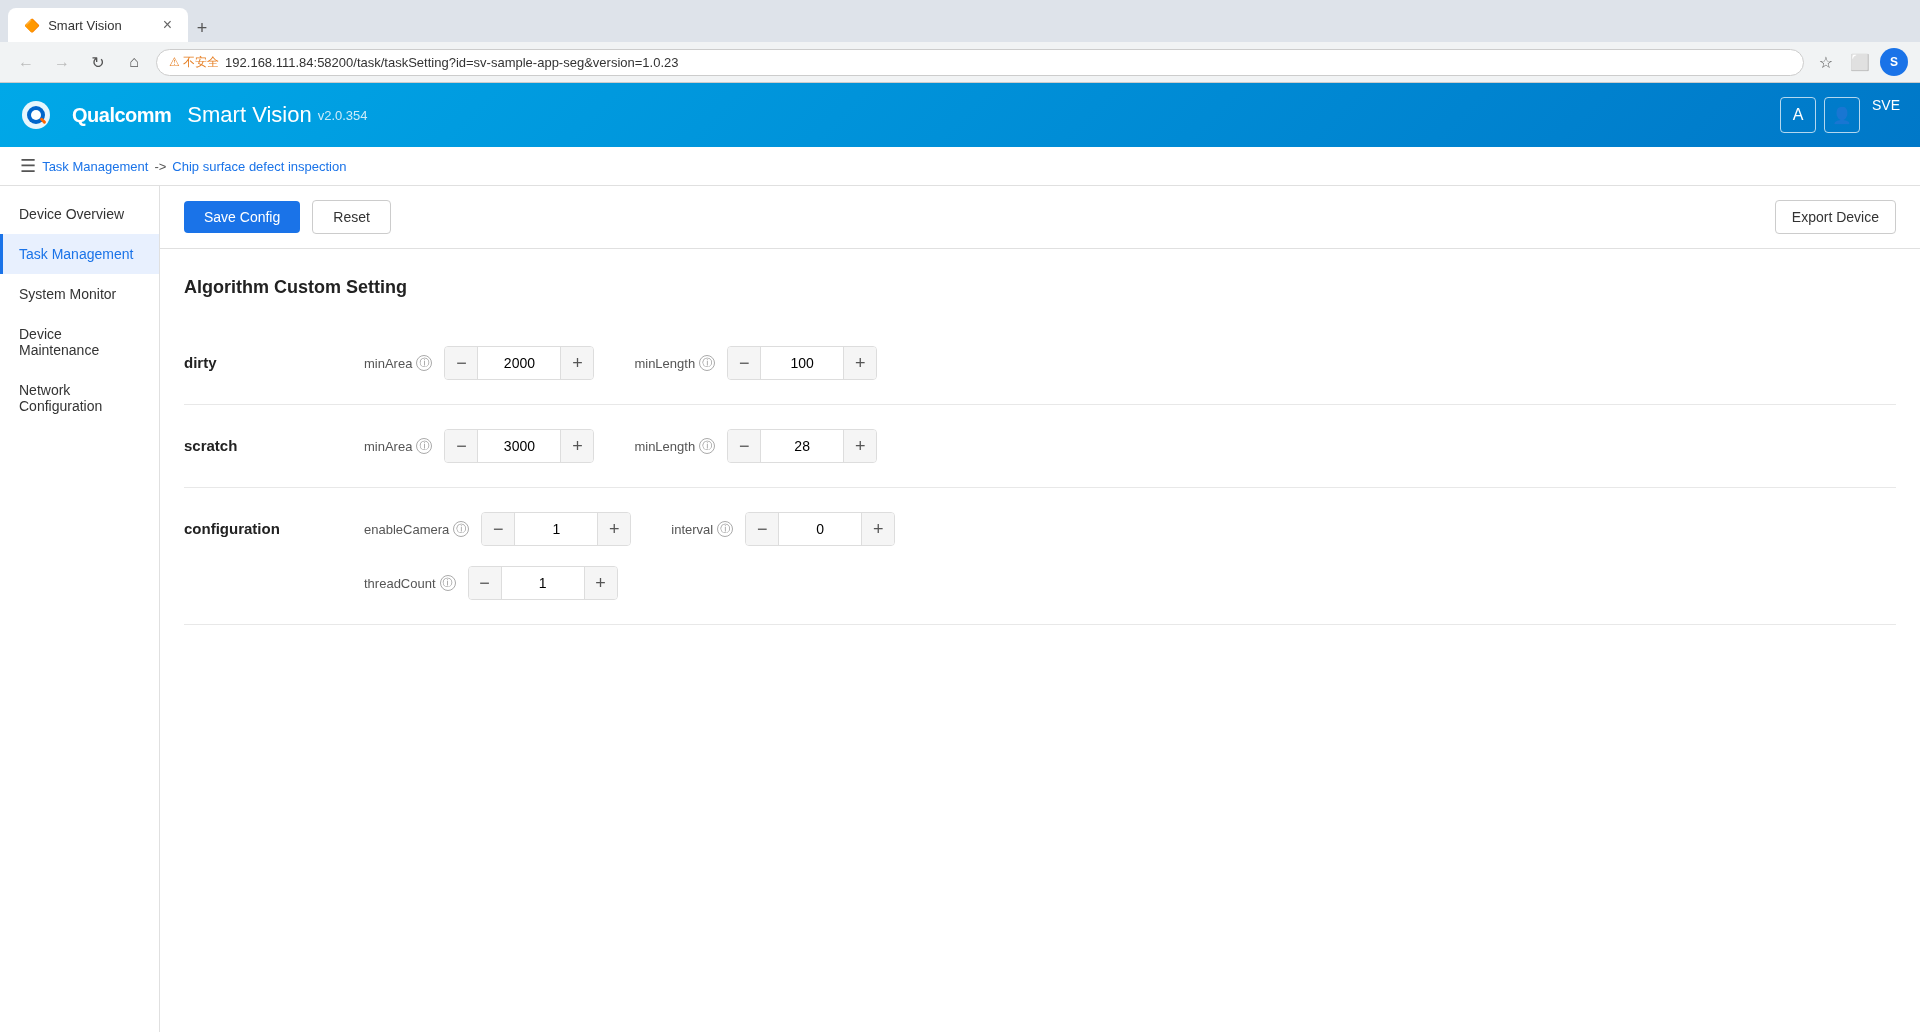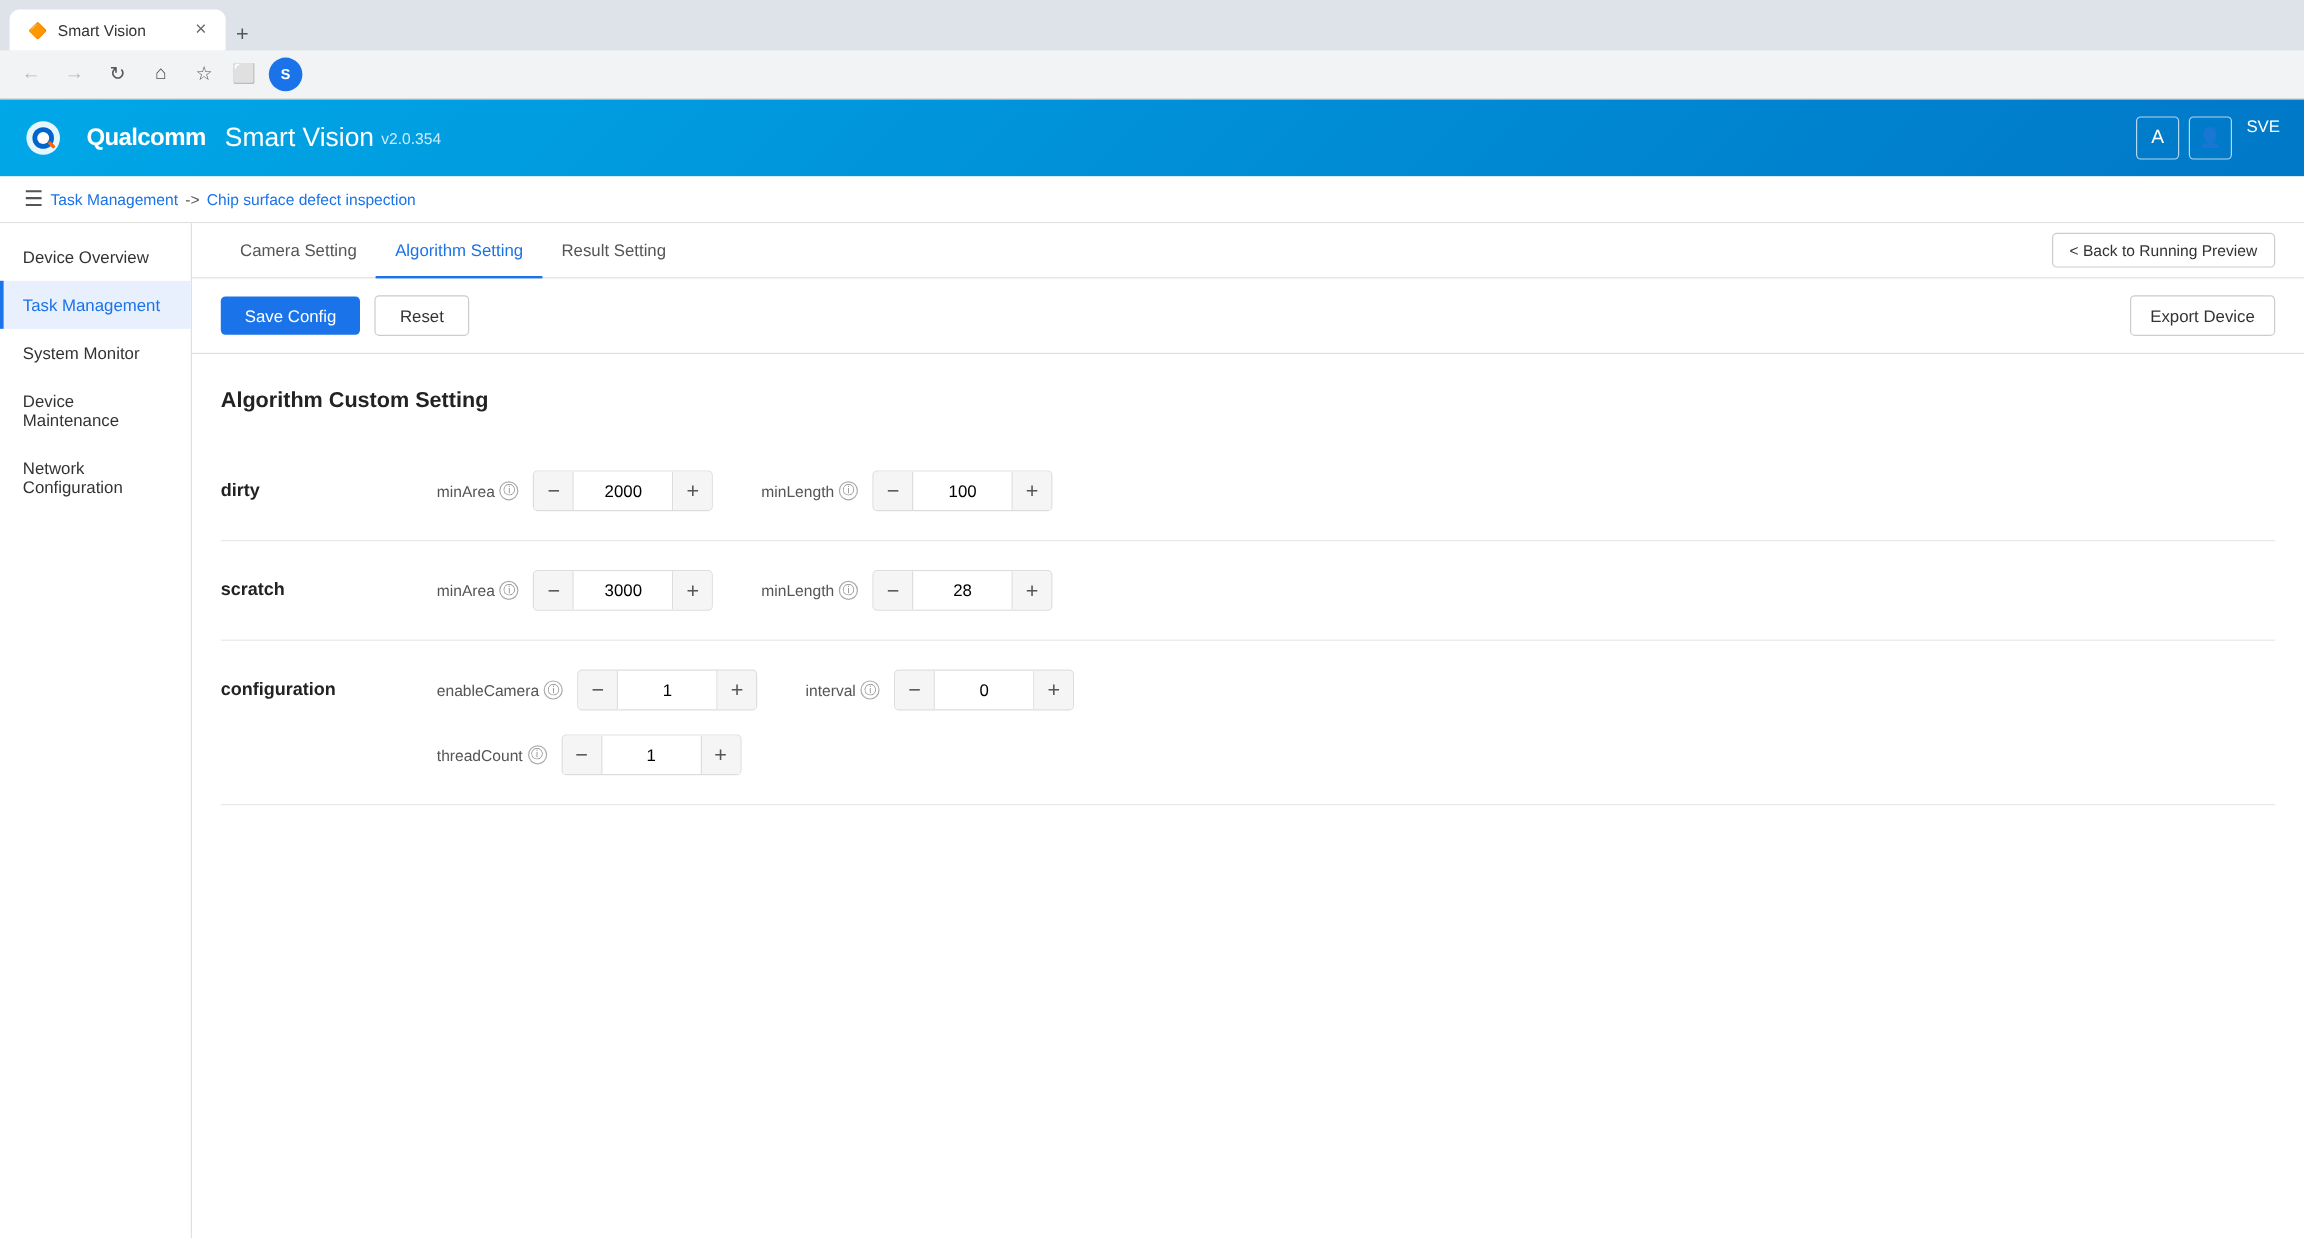"⚠ 不安全" div.address-bar { html: none -> <div> <span>⚠ 不安全</span> <span>192.168.111.84:58200/task/taskSetting?id=sv-sample-app-seg&amp;version=1.0.23</span> </div> }
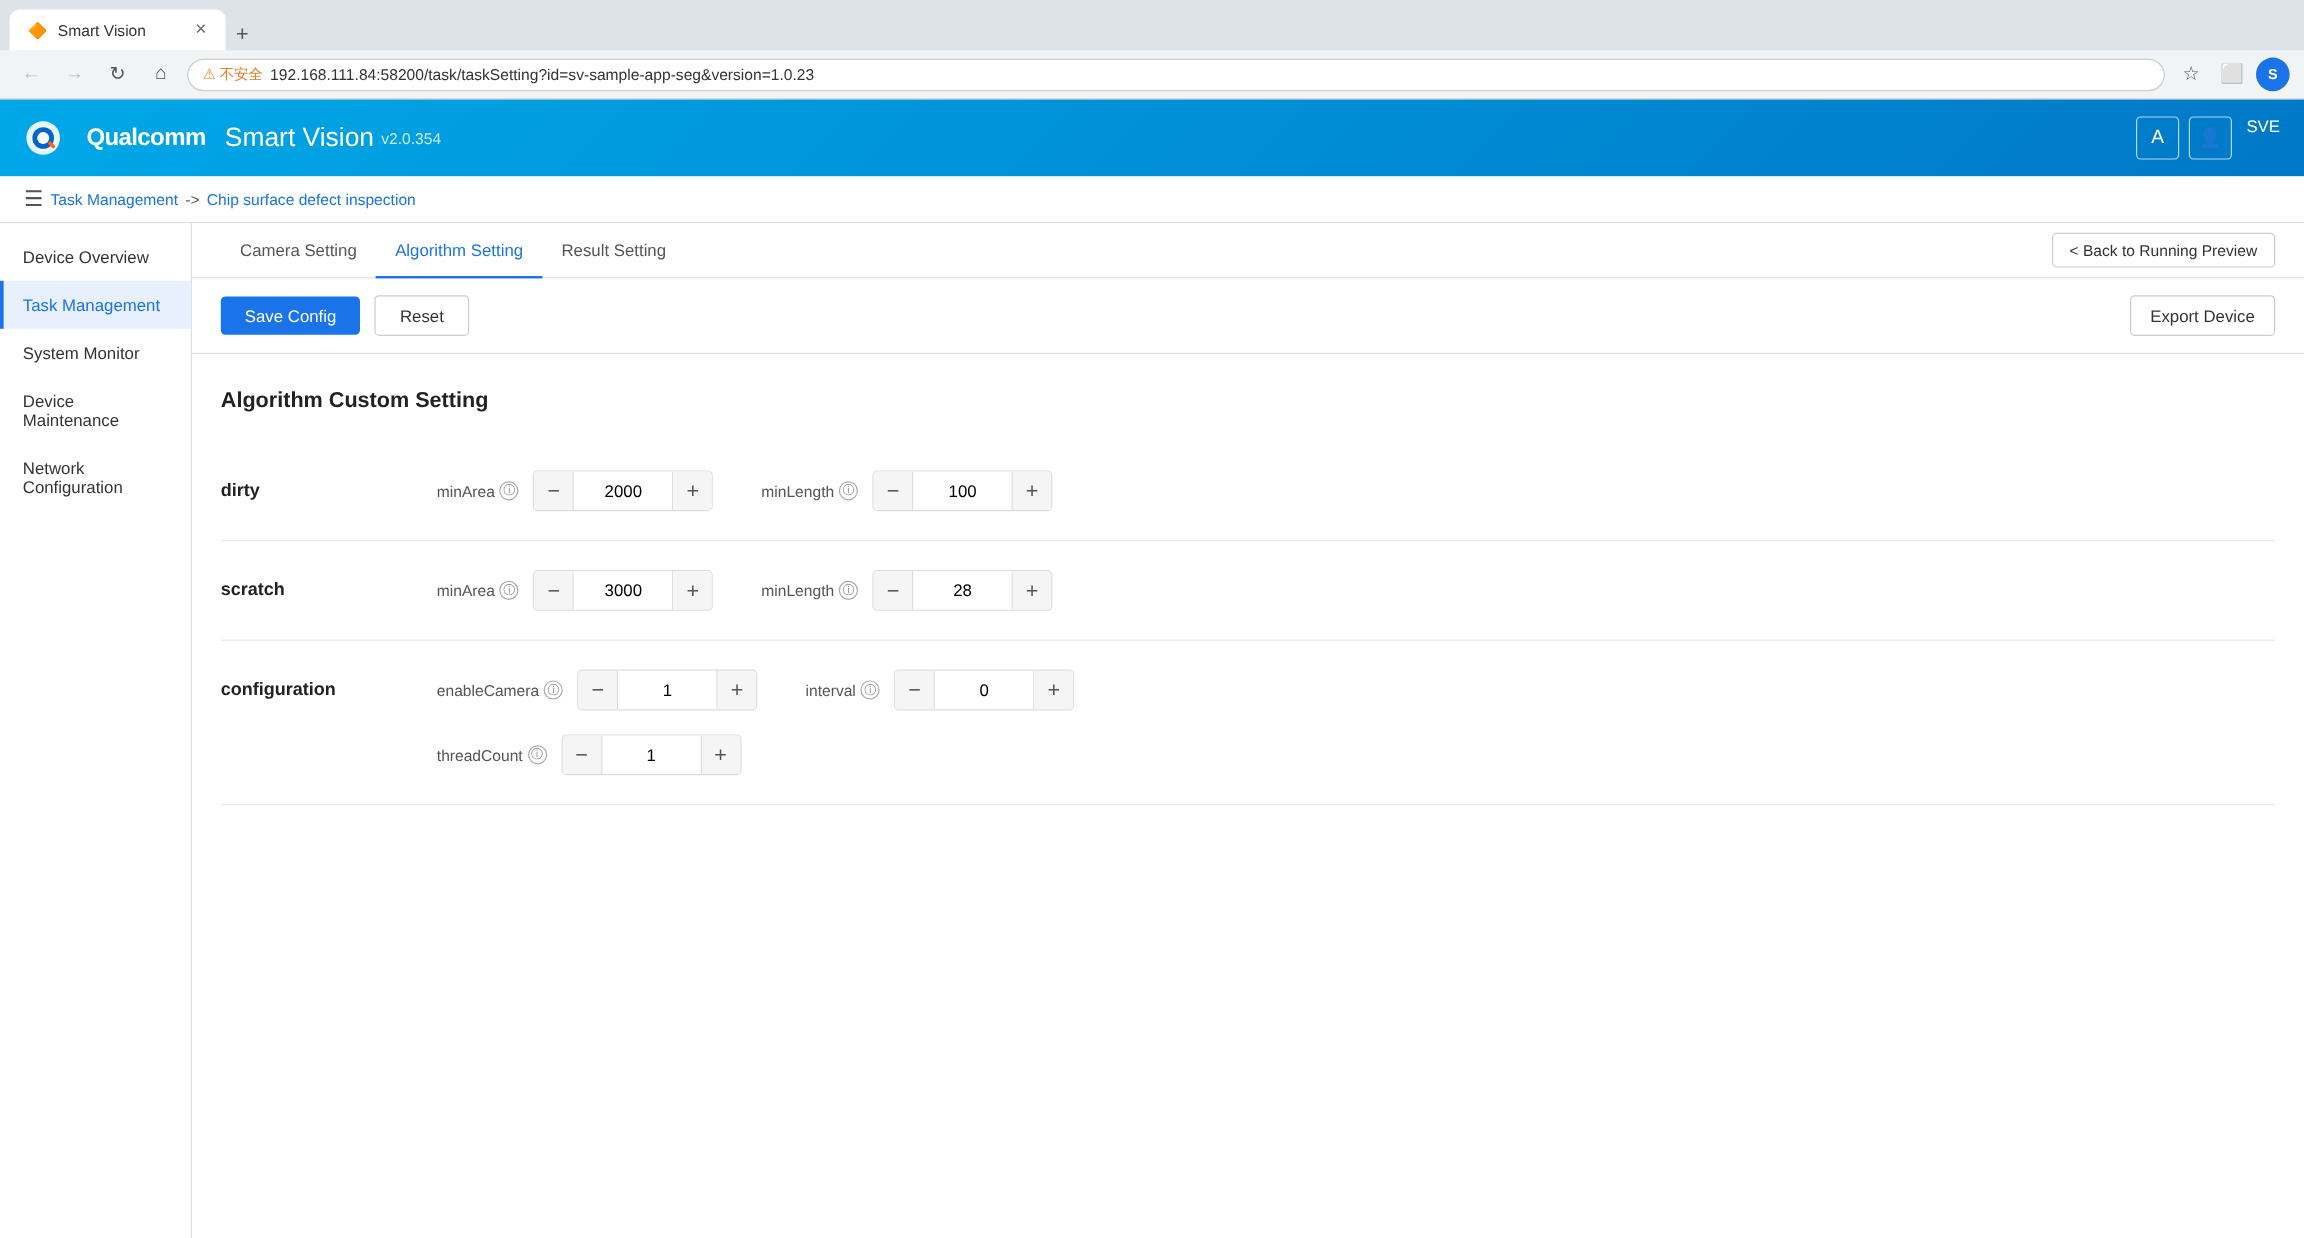"Camera Setting" div.tab-bar { html: <div> <div> <span>Camera Setting</span> </div> <div> <span>Algorithm Setting</span> </div> <div> <span>Result Setting</span> </div> <div> <button>&lt; Back to Running Preview</button> </div> </div> -> none }
